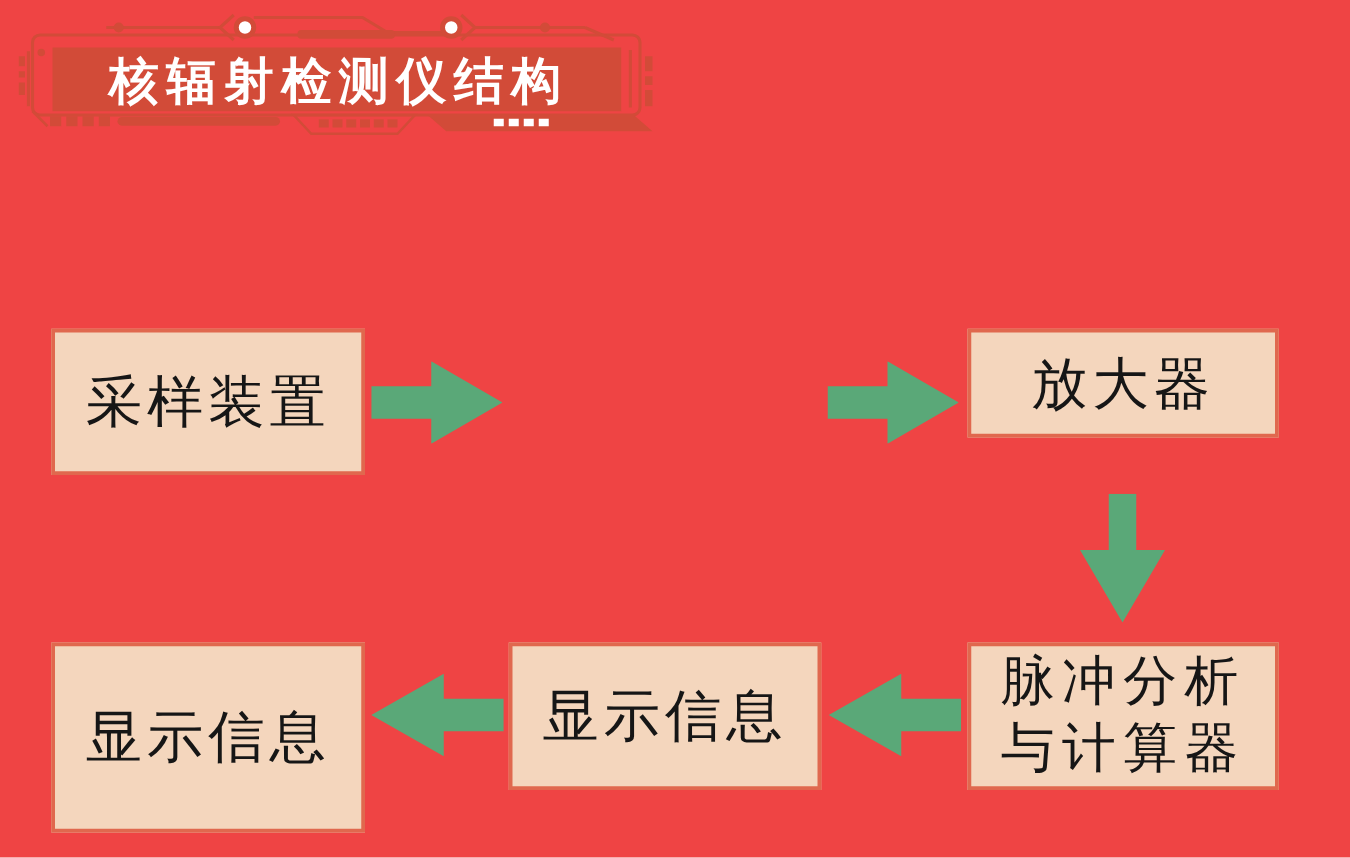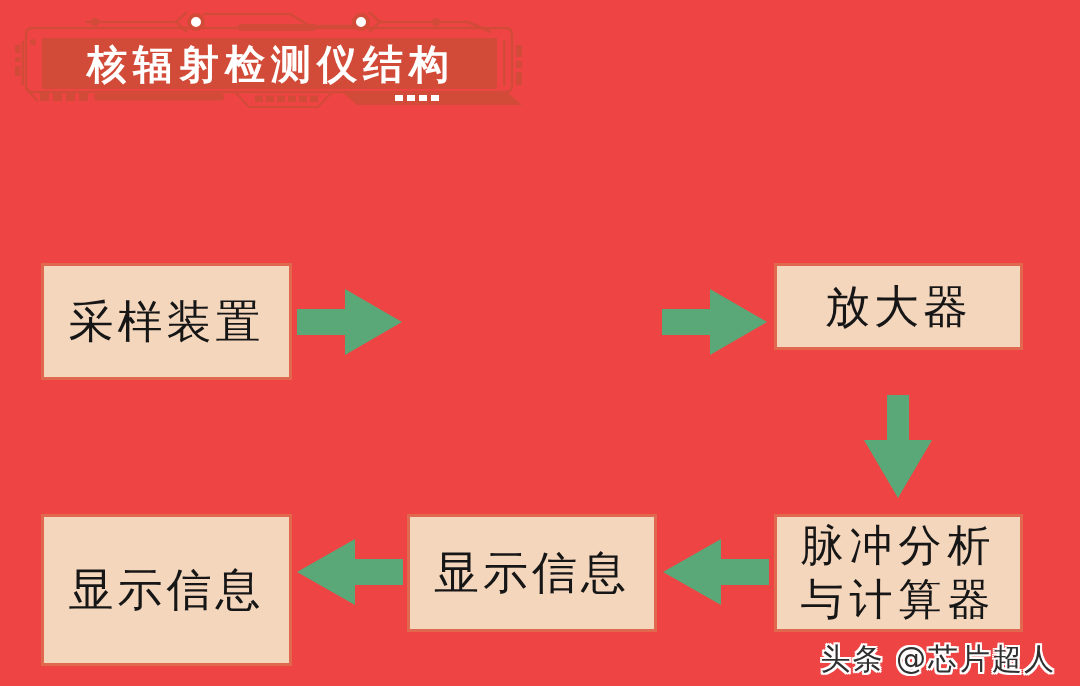"头条 @芯片超人" div.watermark { html: <div>头条 @芯片超人</div> -> none }
